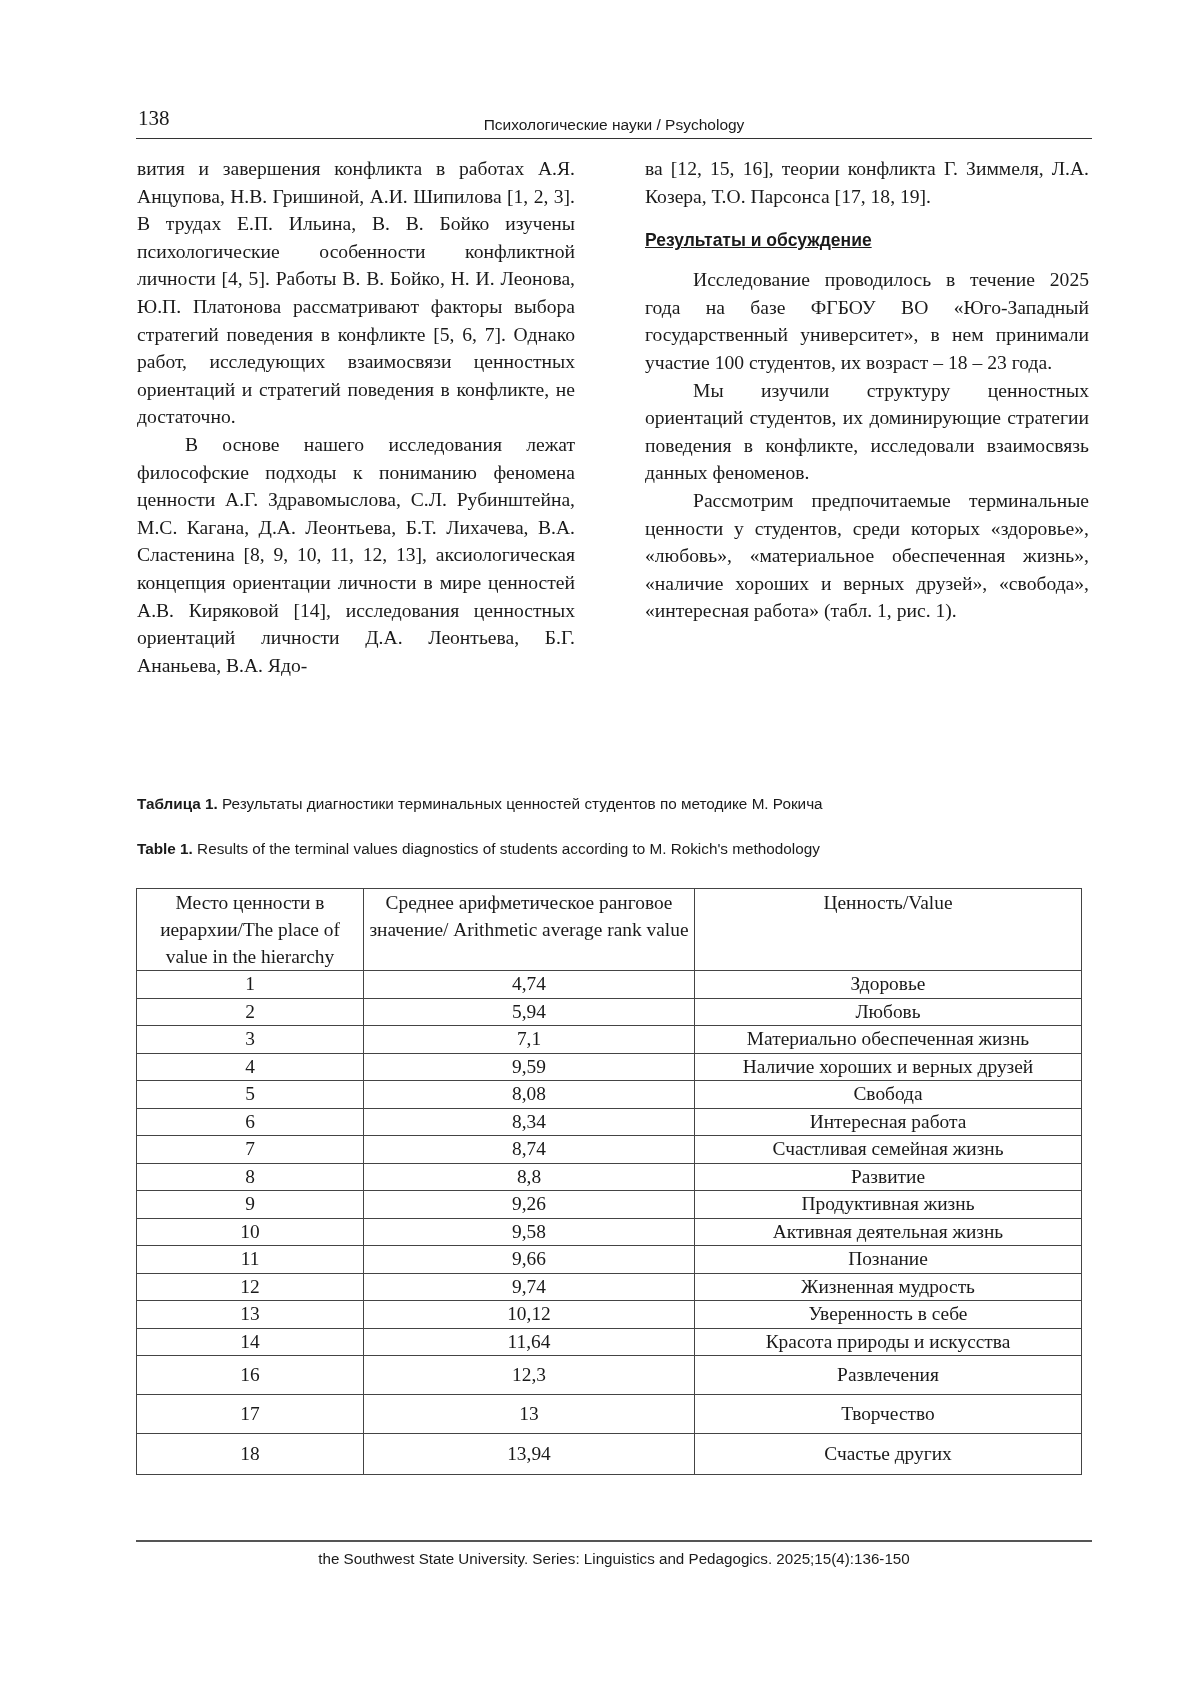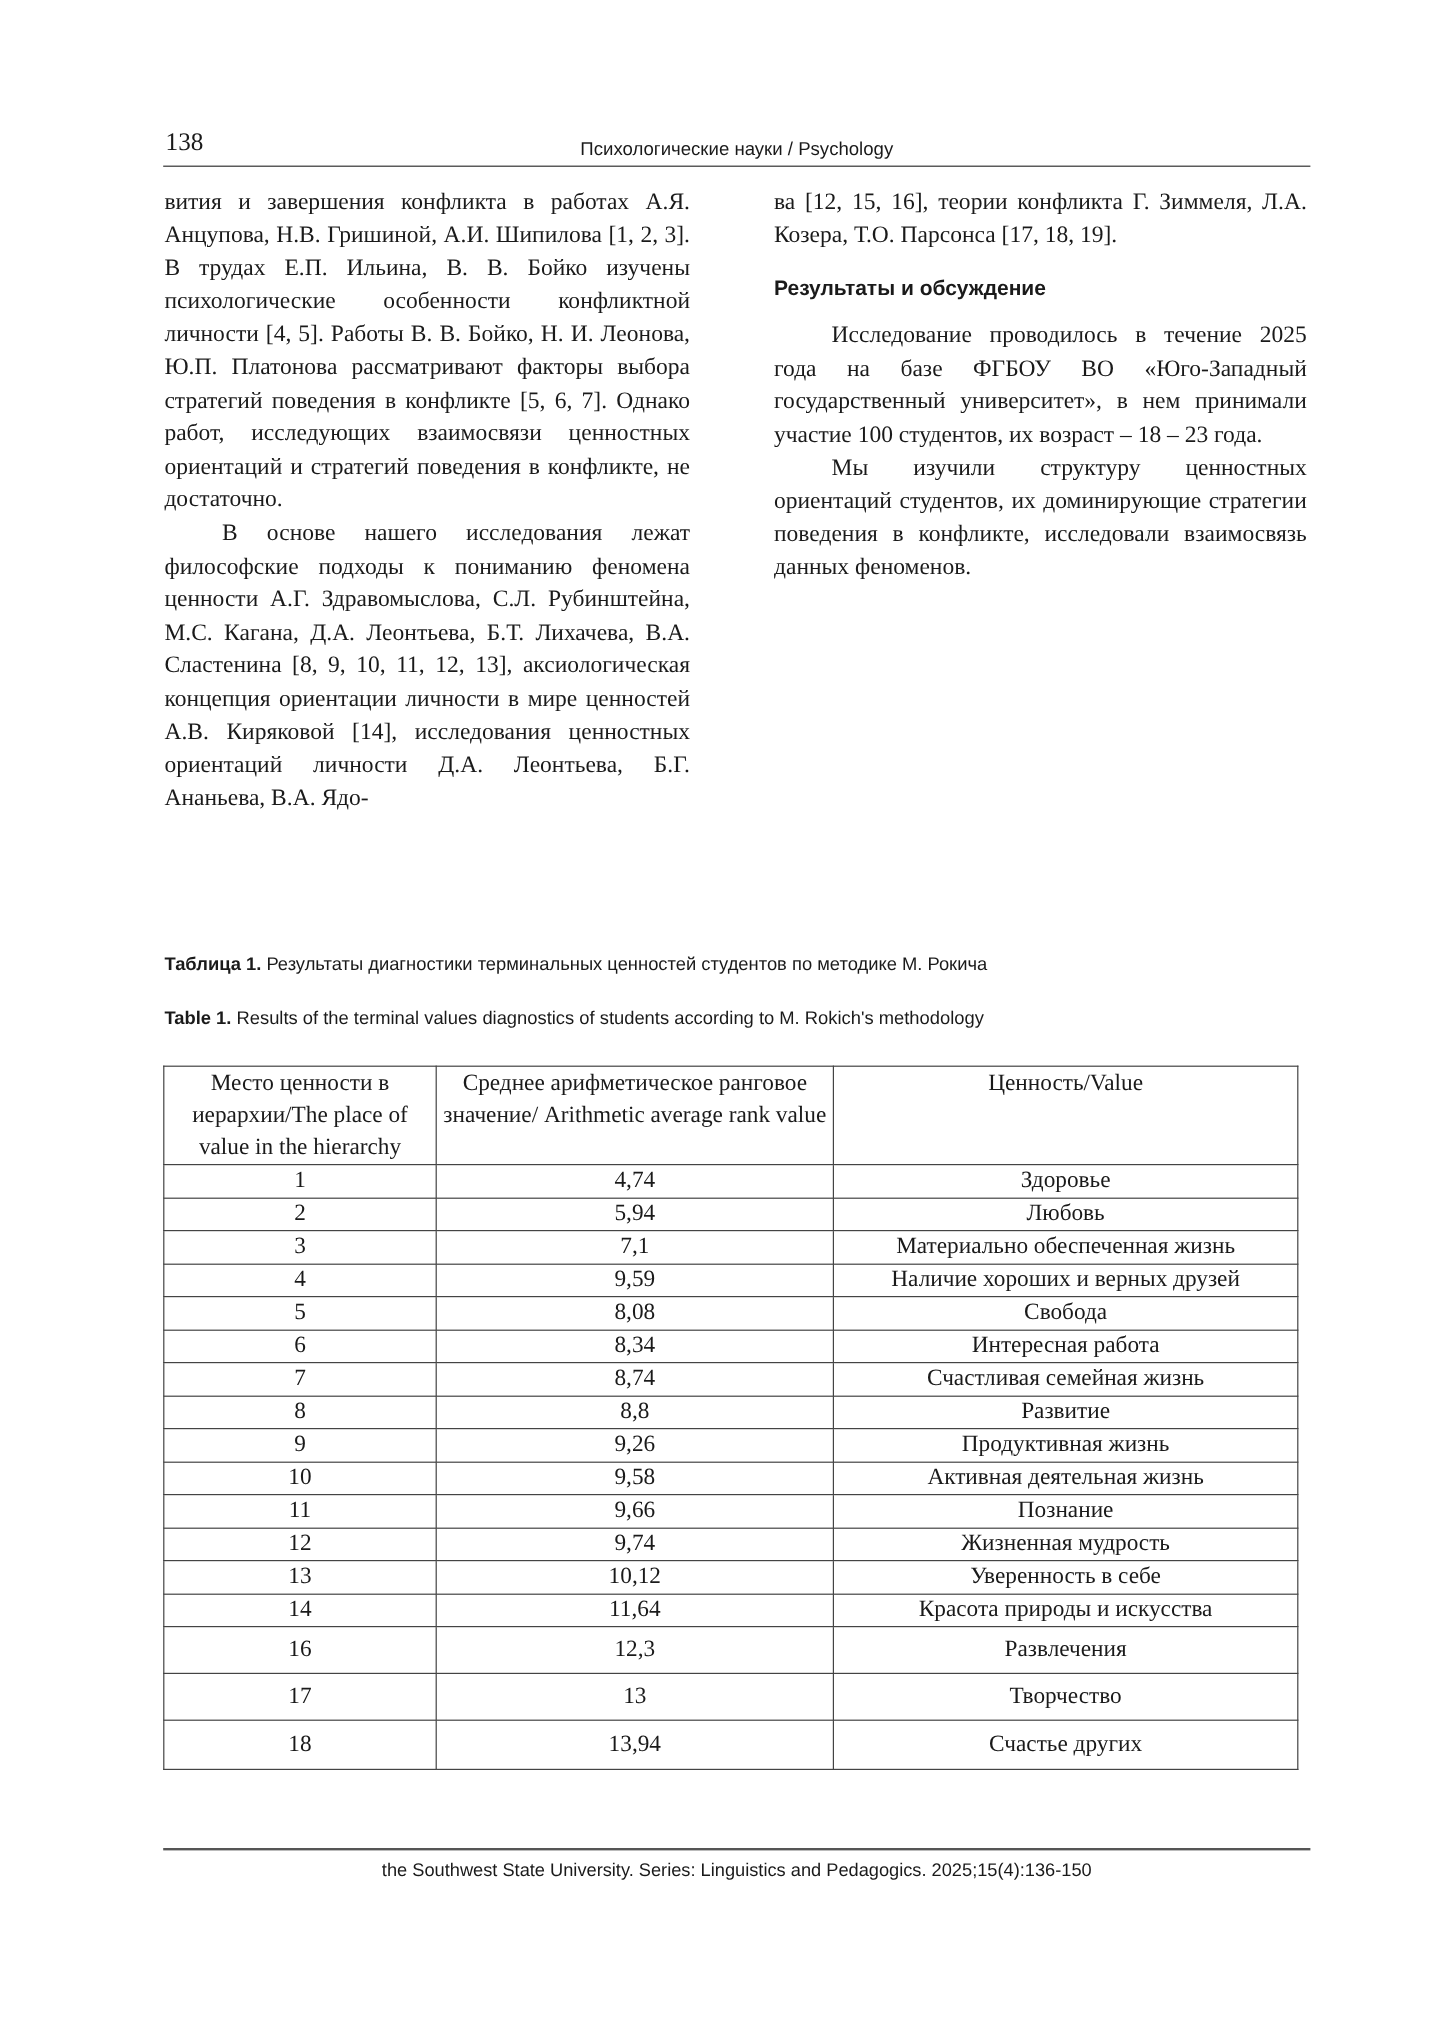"Результаты и обсуждение" .section-heading { text-decoration: none -> underline }
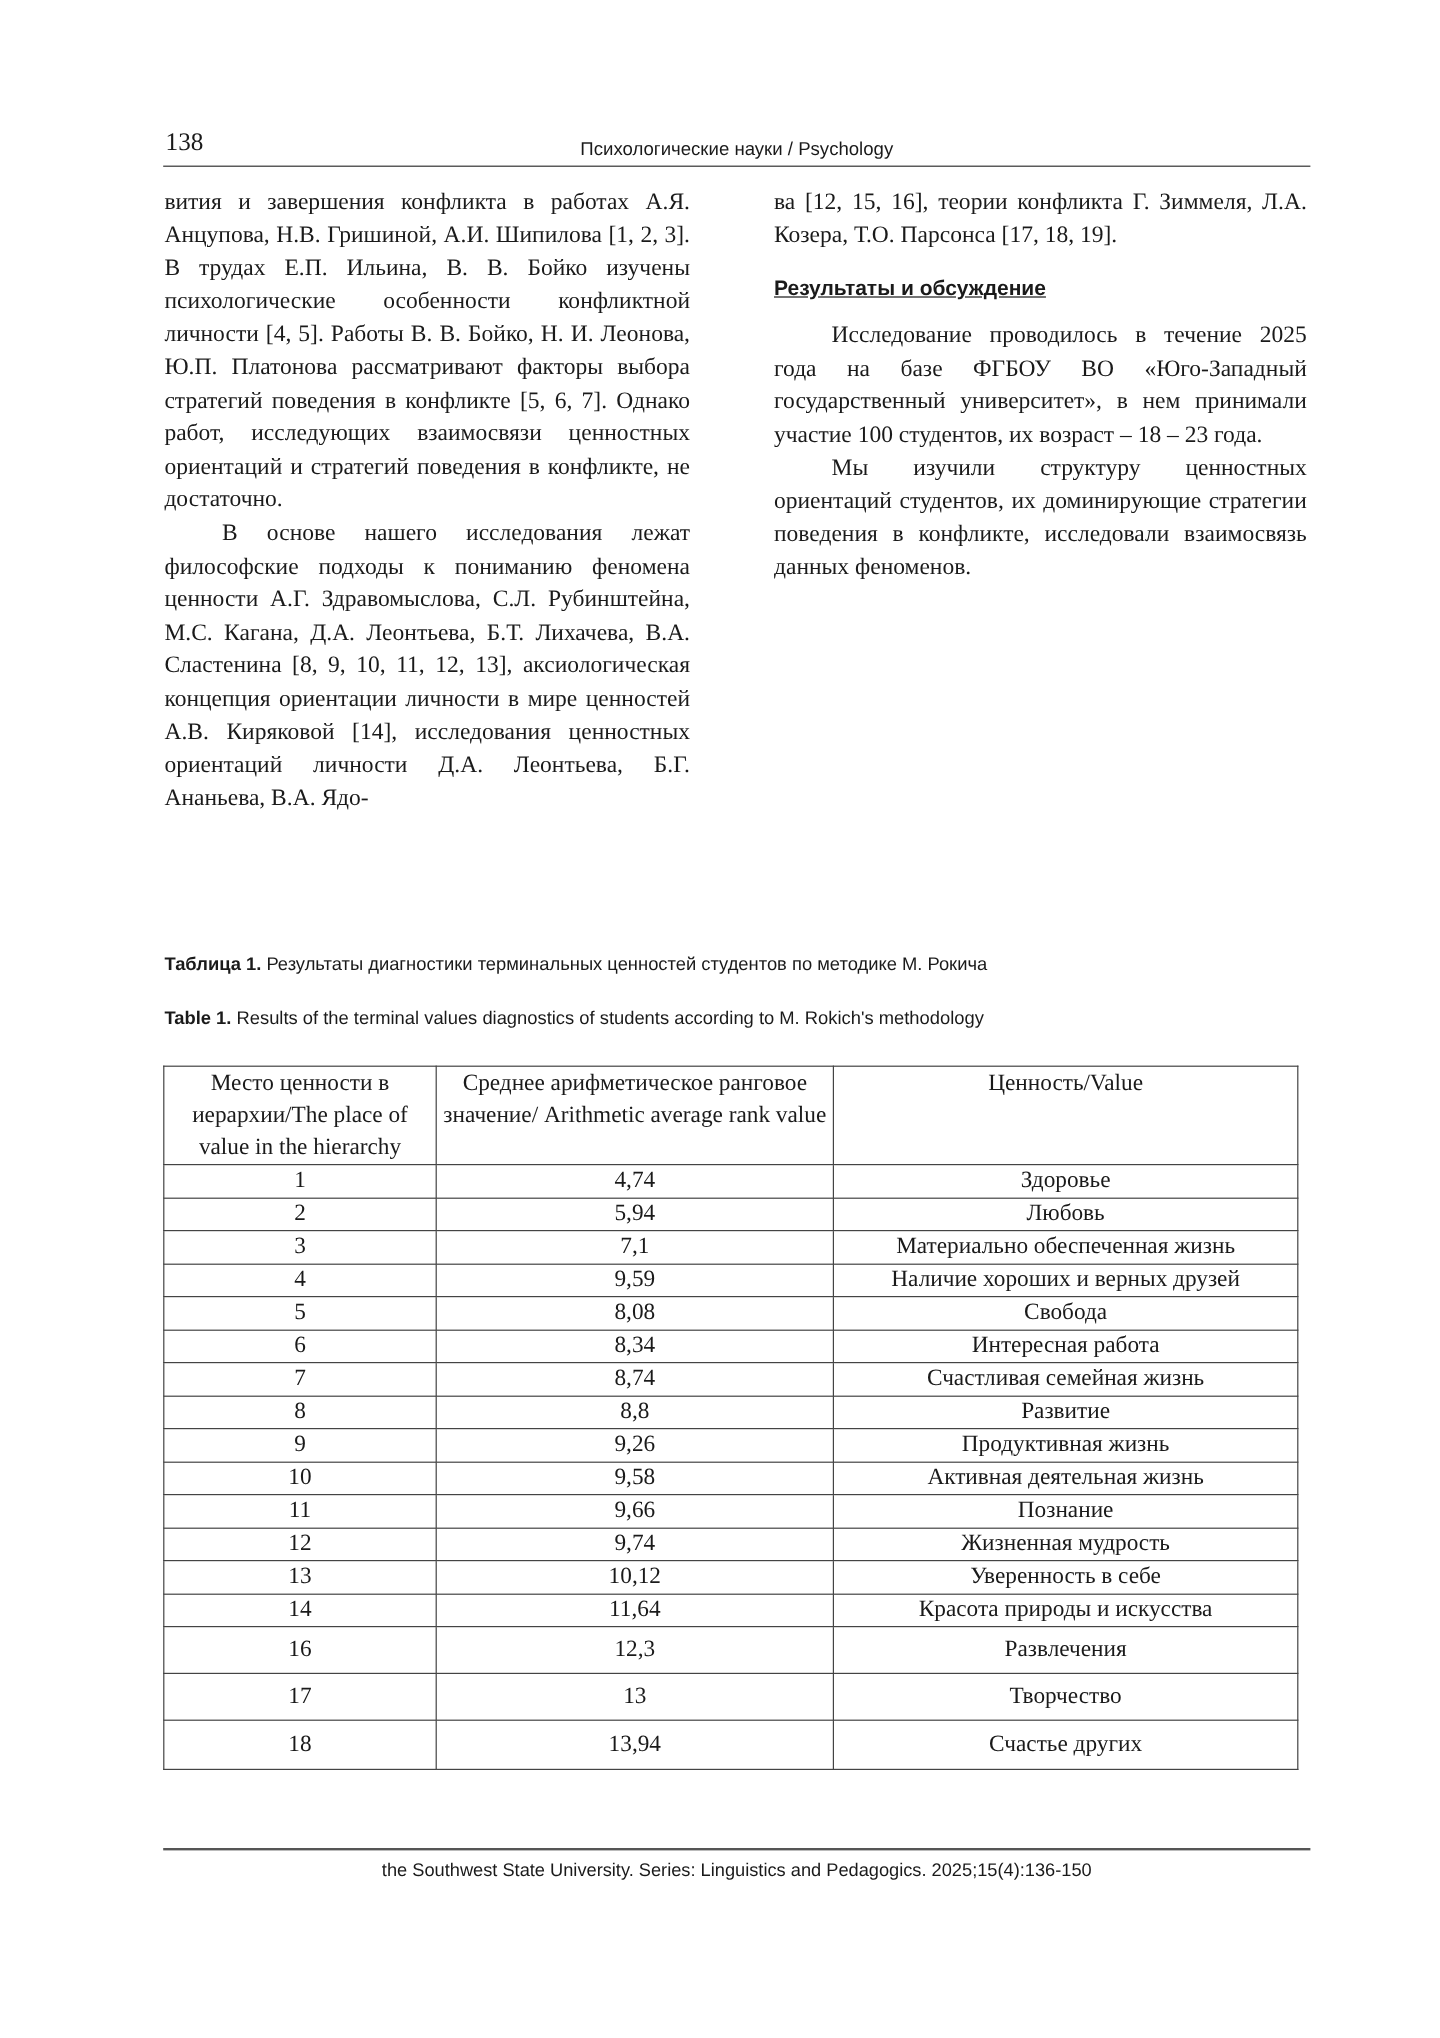"Рассмотрим предпочитаемые терминальные" p.indent { html: none -> <p>Рассмотрим предпочитаемые терминальные ценности у студентов, среди которых «здоровье», «любовь», «материальное обеспеченная жизнь», «наличие хороших и верных друзей», «свобода», «интересная работа» (табл. 1, рис. 1).</p> }
